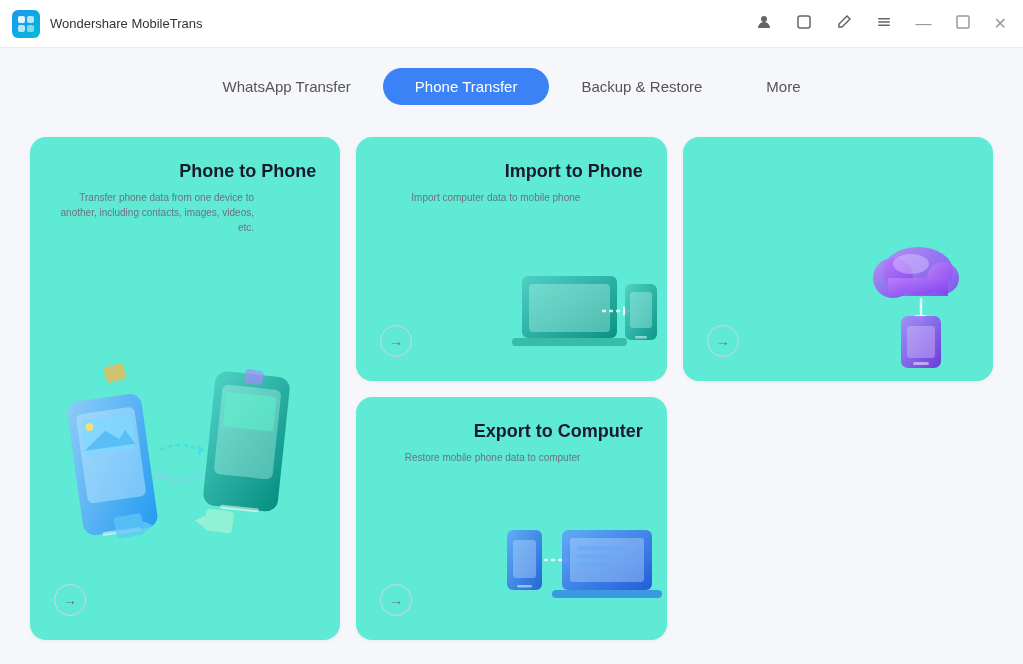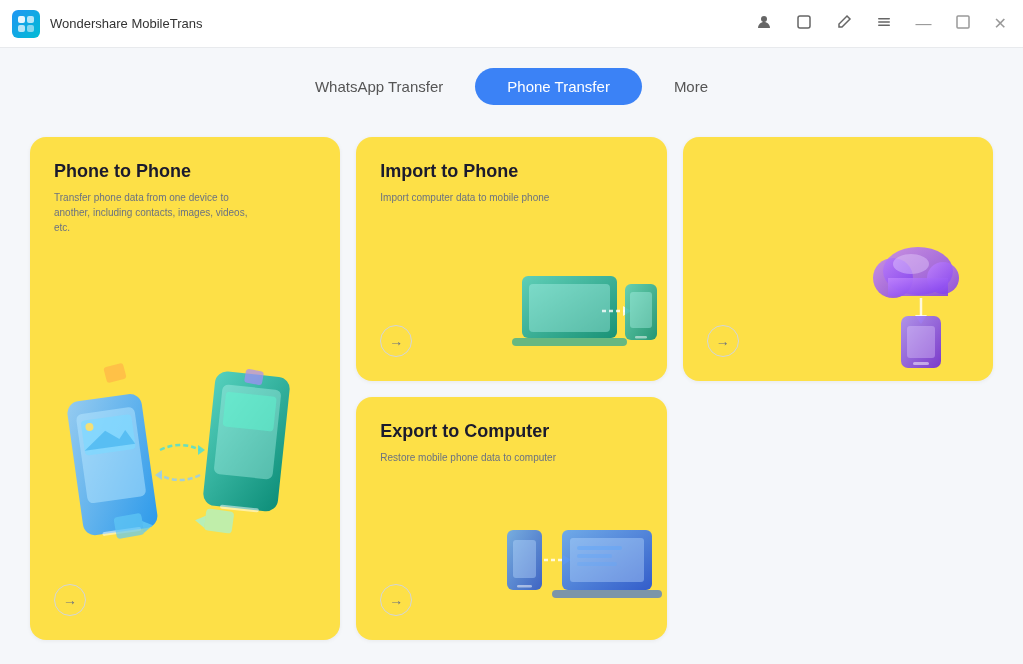"Backup & Restore" div.tab-item { html: none -> <div>Backup &amp; Restore</div> }
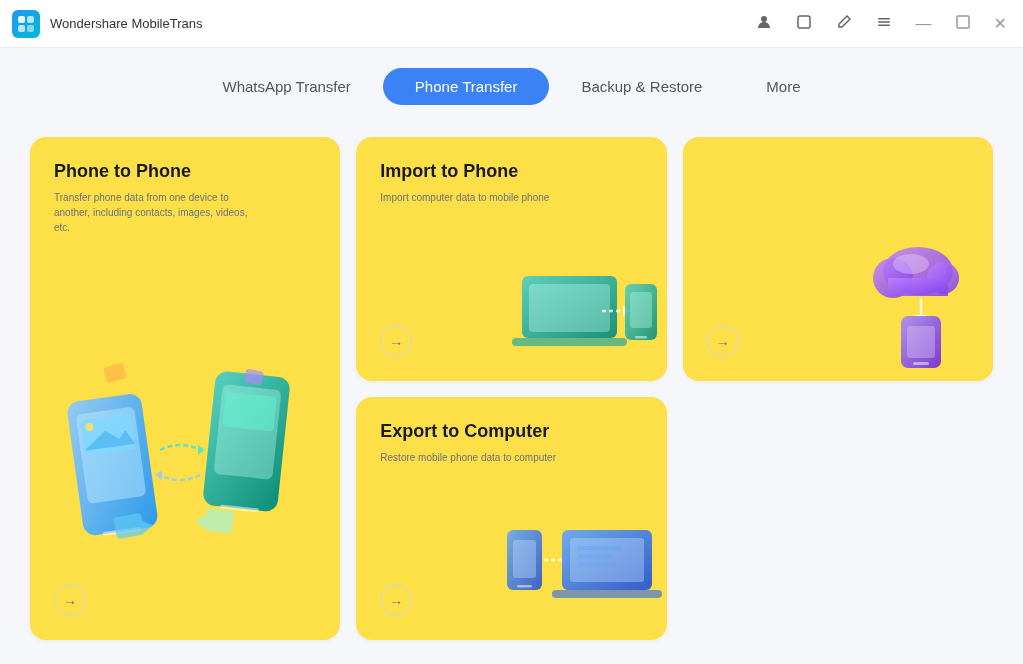"Phone to Phone" .card { background: #fde047 -> #5eead4; text-align: none -> right }
